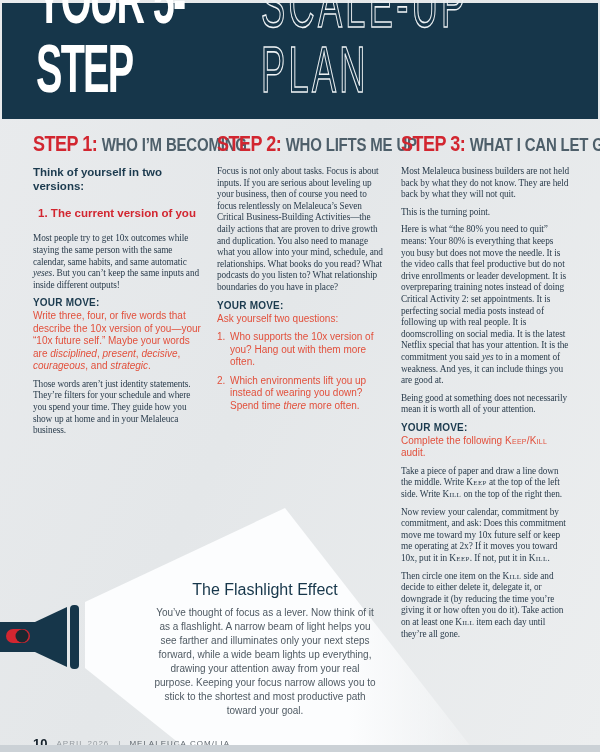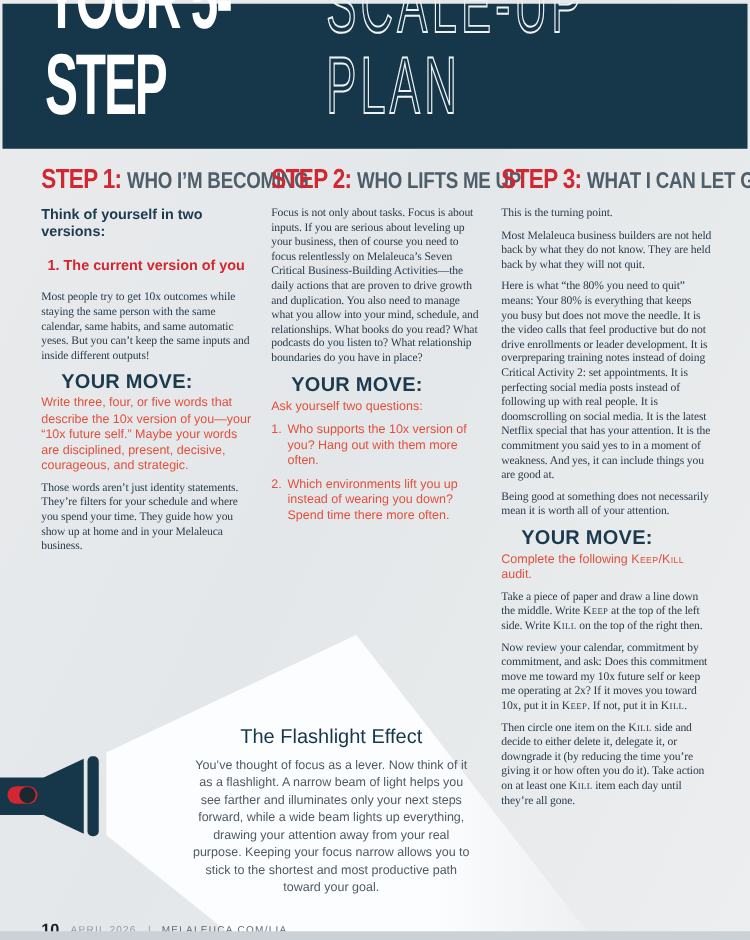"This is the turning point." p.serif { order: before "Most Melaleuca business builders are" -> after "Most Melaleuca business builders are" }
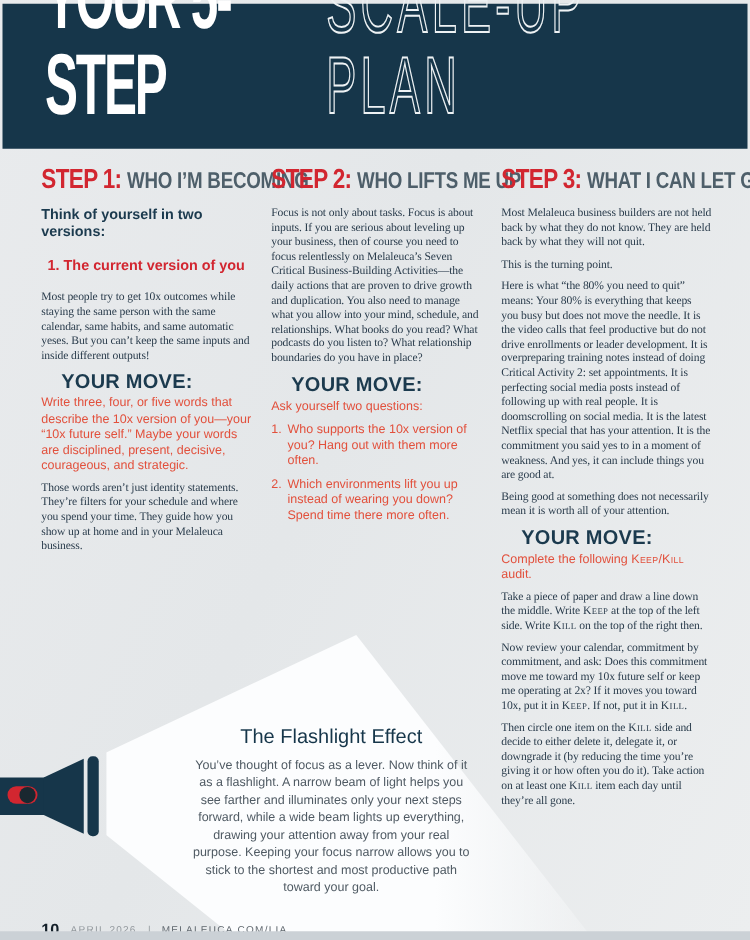"yeses" span.i { font-style: none -> italic }
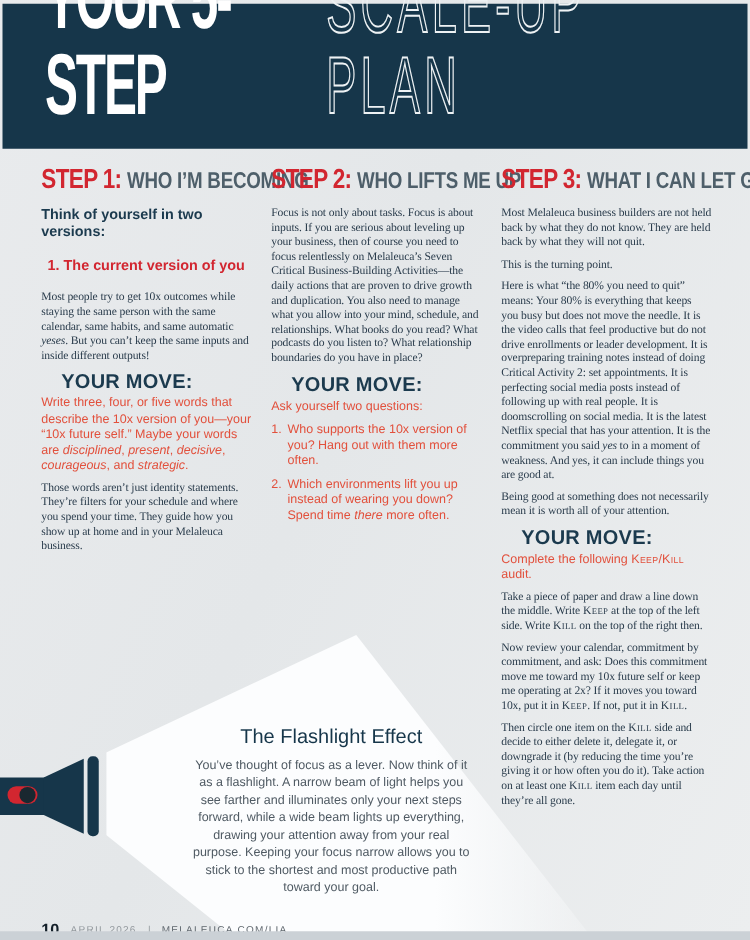"YOUR MOVE:" .move-label { font-size: 16px -> 10px; margin: 4px 0 2px 16px -> 4px 0 2px 0 }
